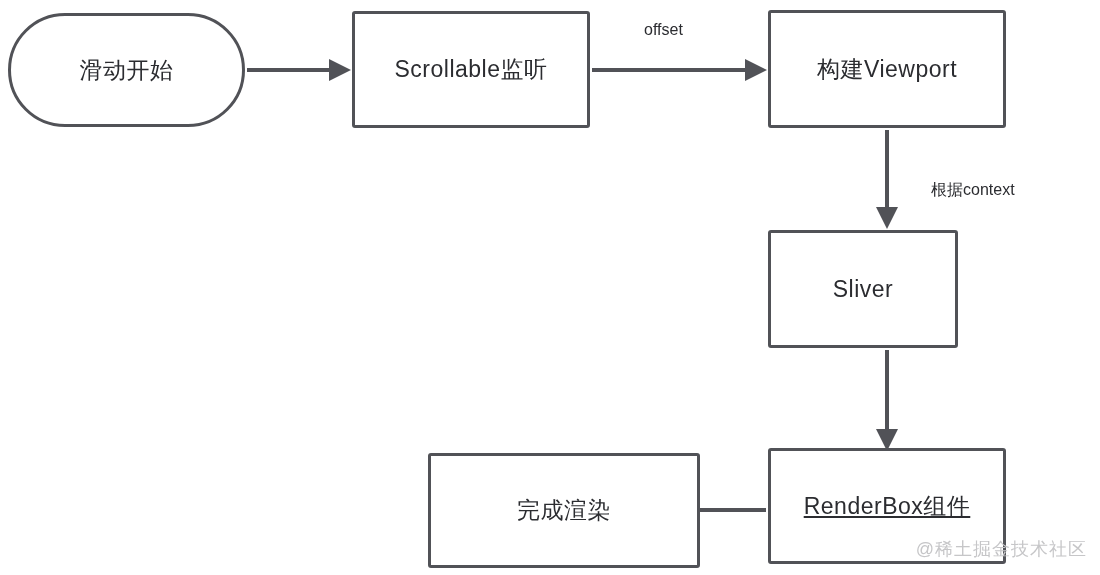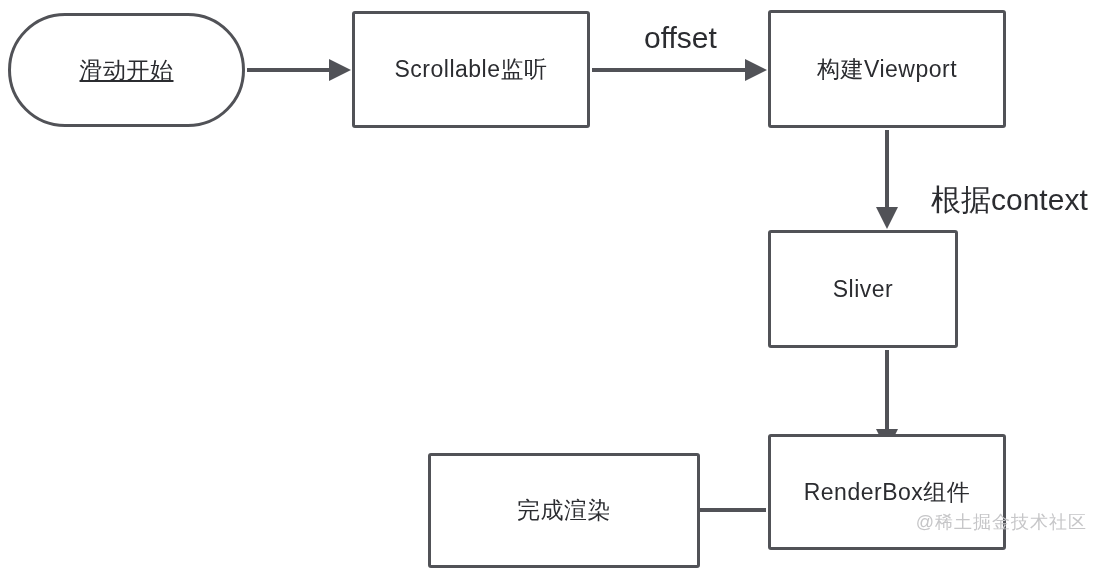"offset" .edge-label { font-size: 30px -> 16px }
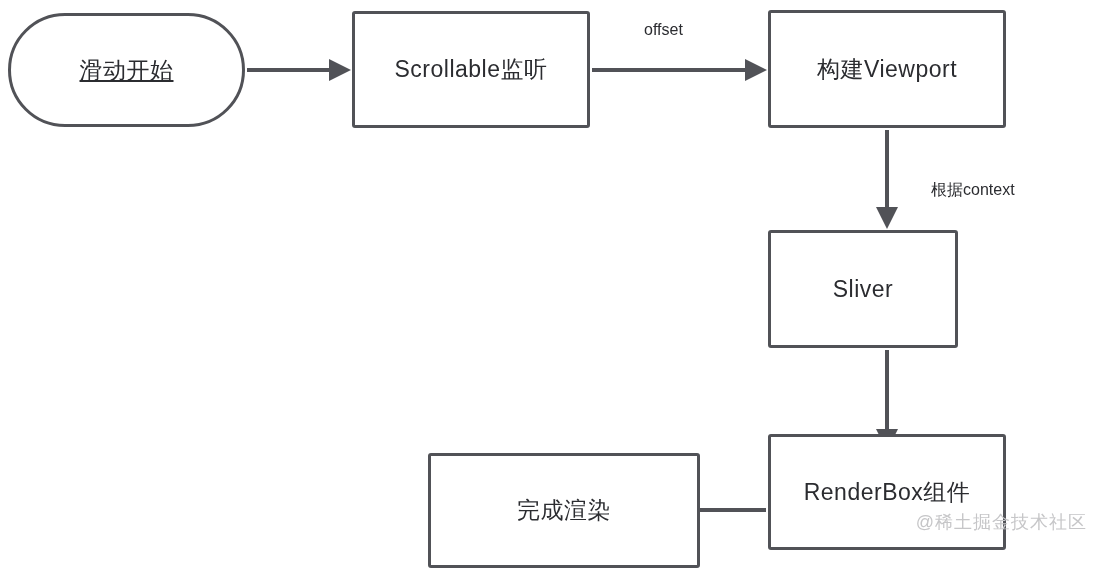"滑动开始" .node.stadium { text-decoration: underline -> none }
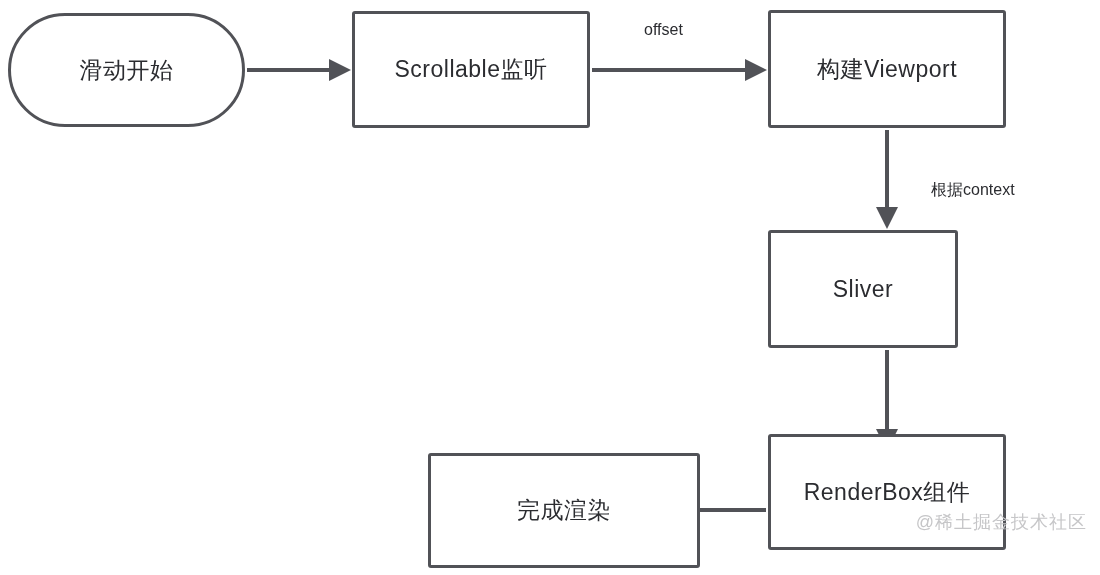"RenderBox组件" .node-renderbox { text-decoration: none -> underline; top: 434px -> 448px }
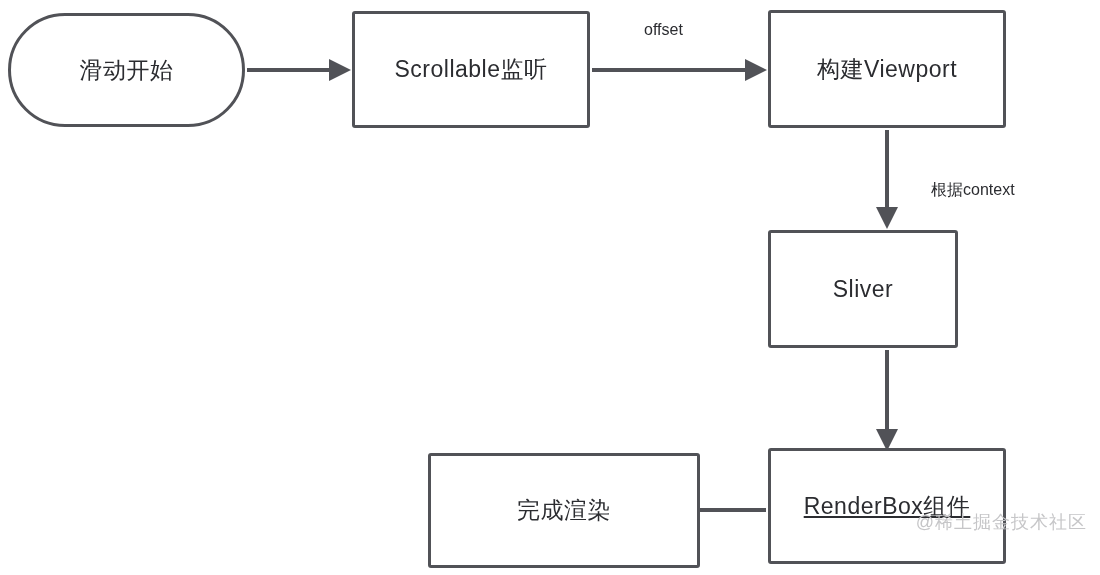"@稀土掘金技术社区" .watermark { top: 510px -> 537px }
